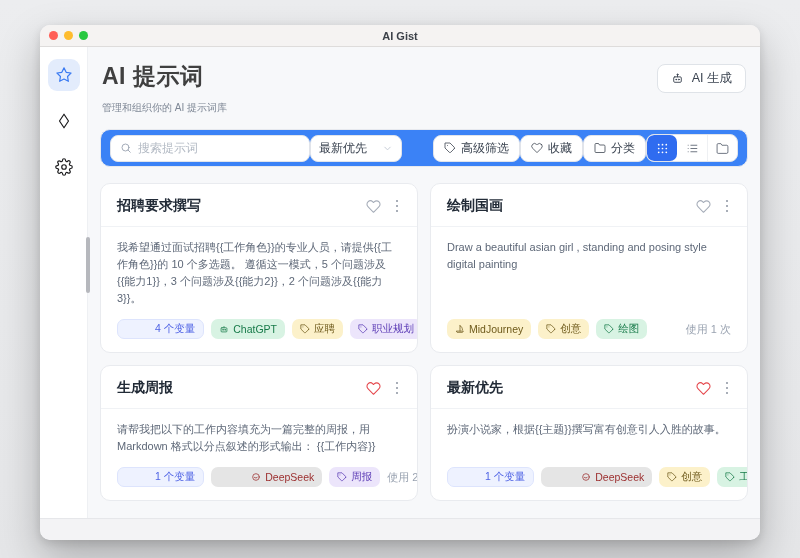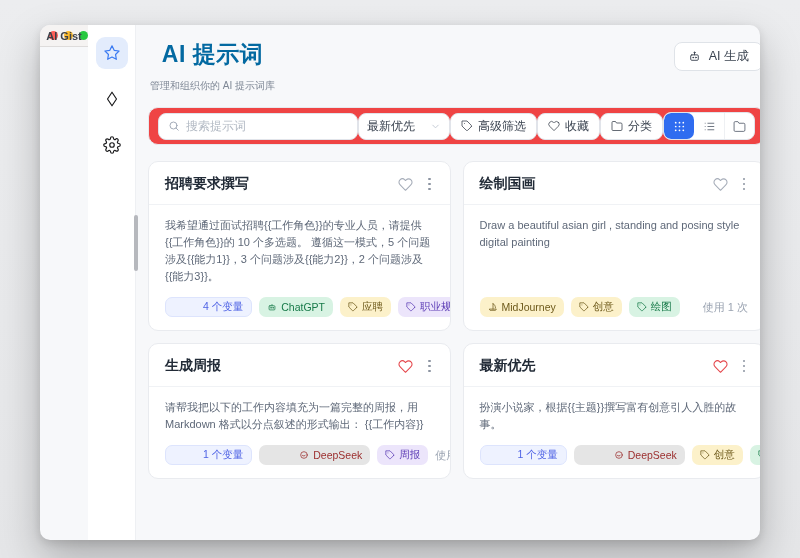"AI Gist" .window { flex-direction: row -> column }
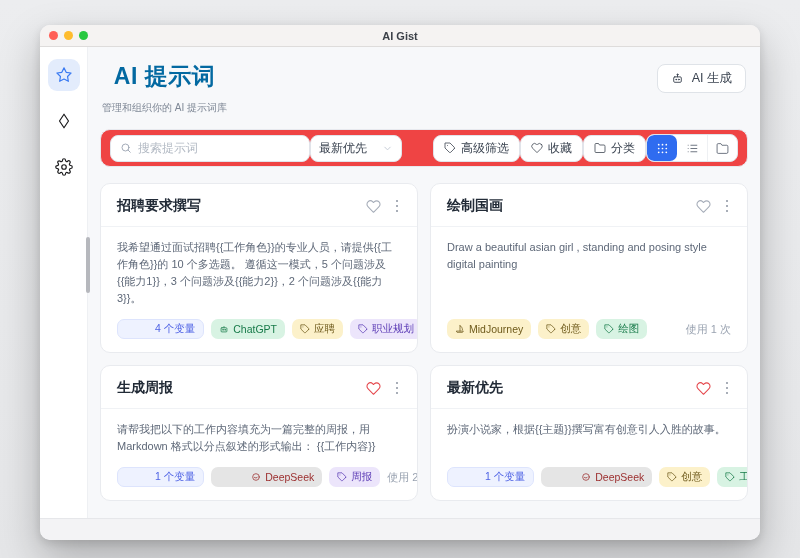"AI 提示词" .page-title { color: #0369a1 -> #404040; text-align: center -> none }
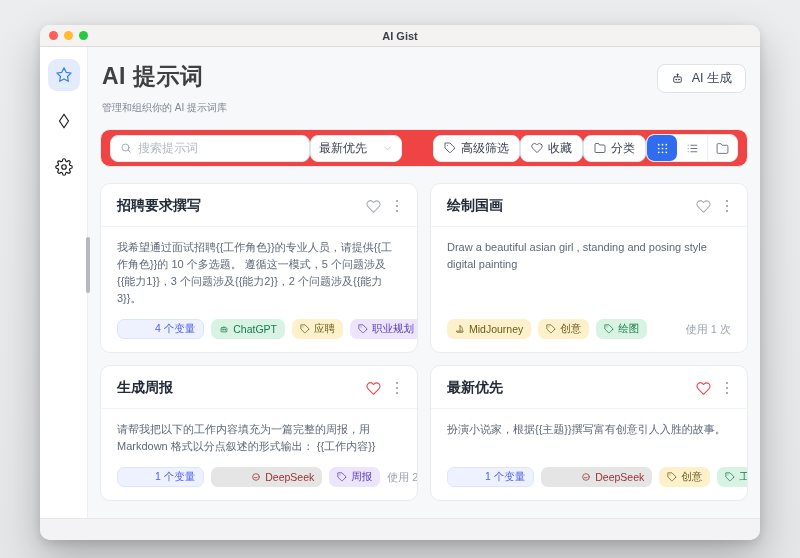"搜索提示词" .toolbar { background: #ef4444 -> #3b82f6 }
